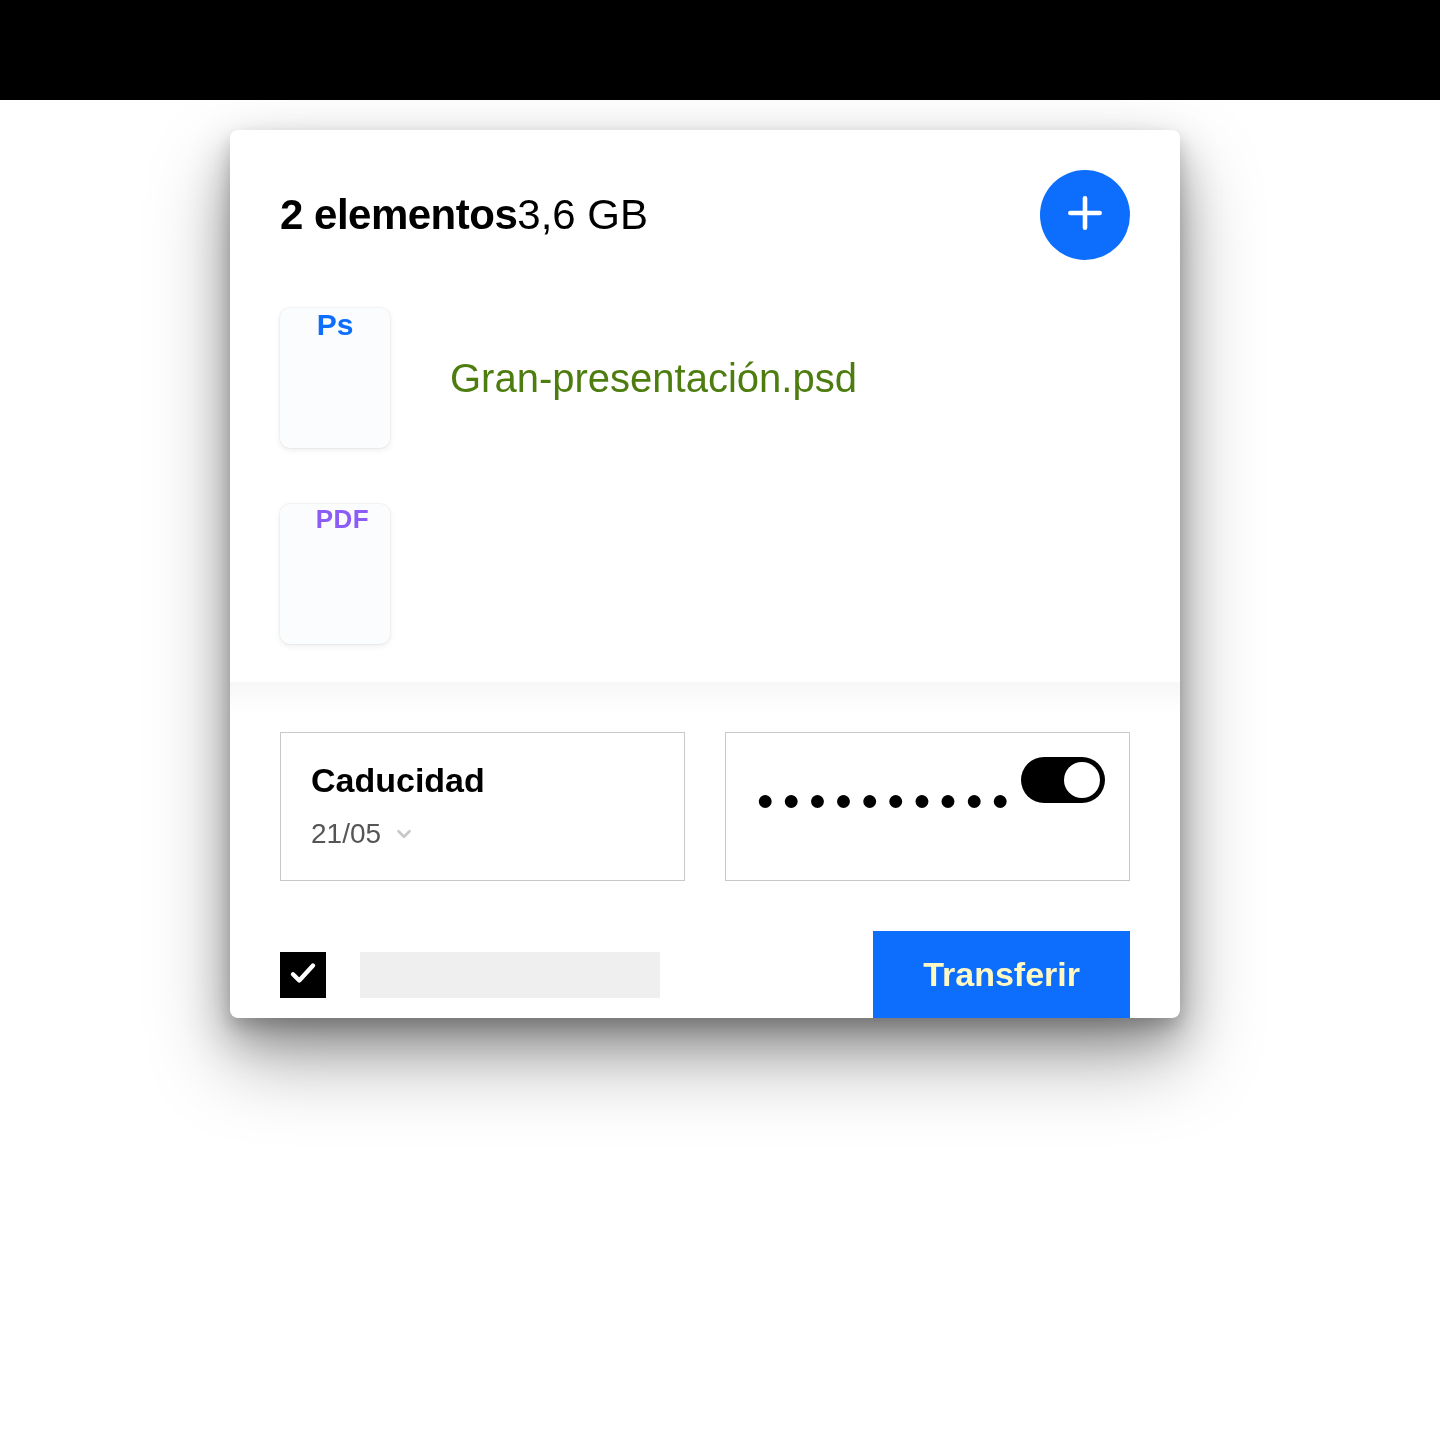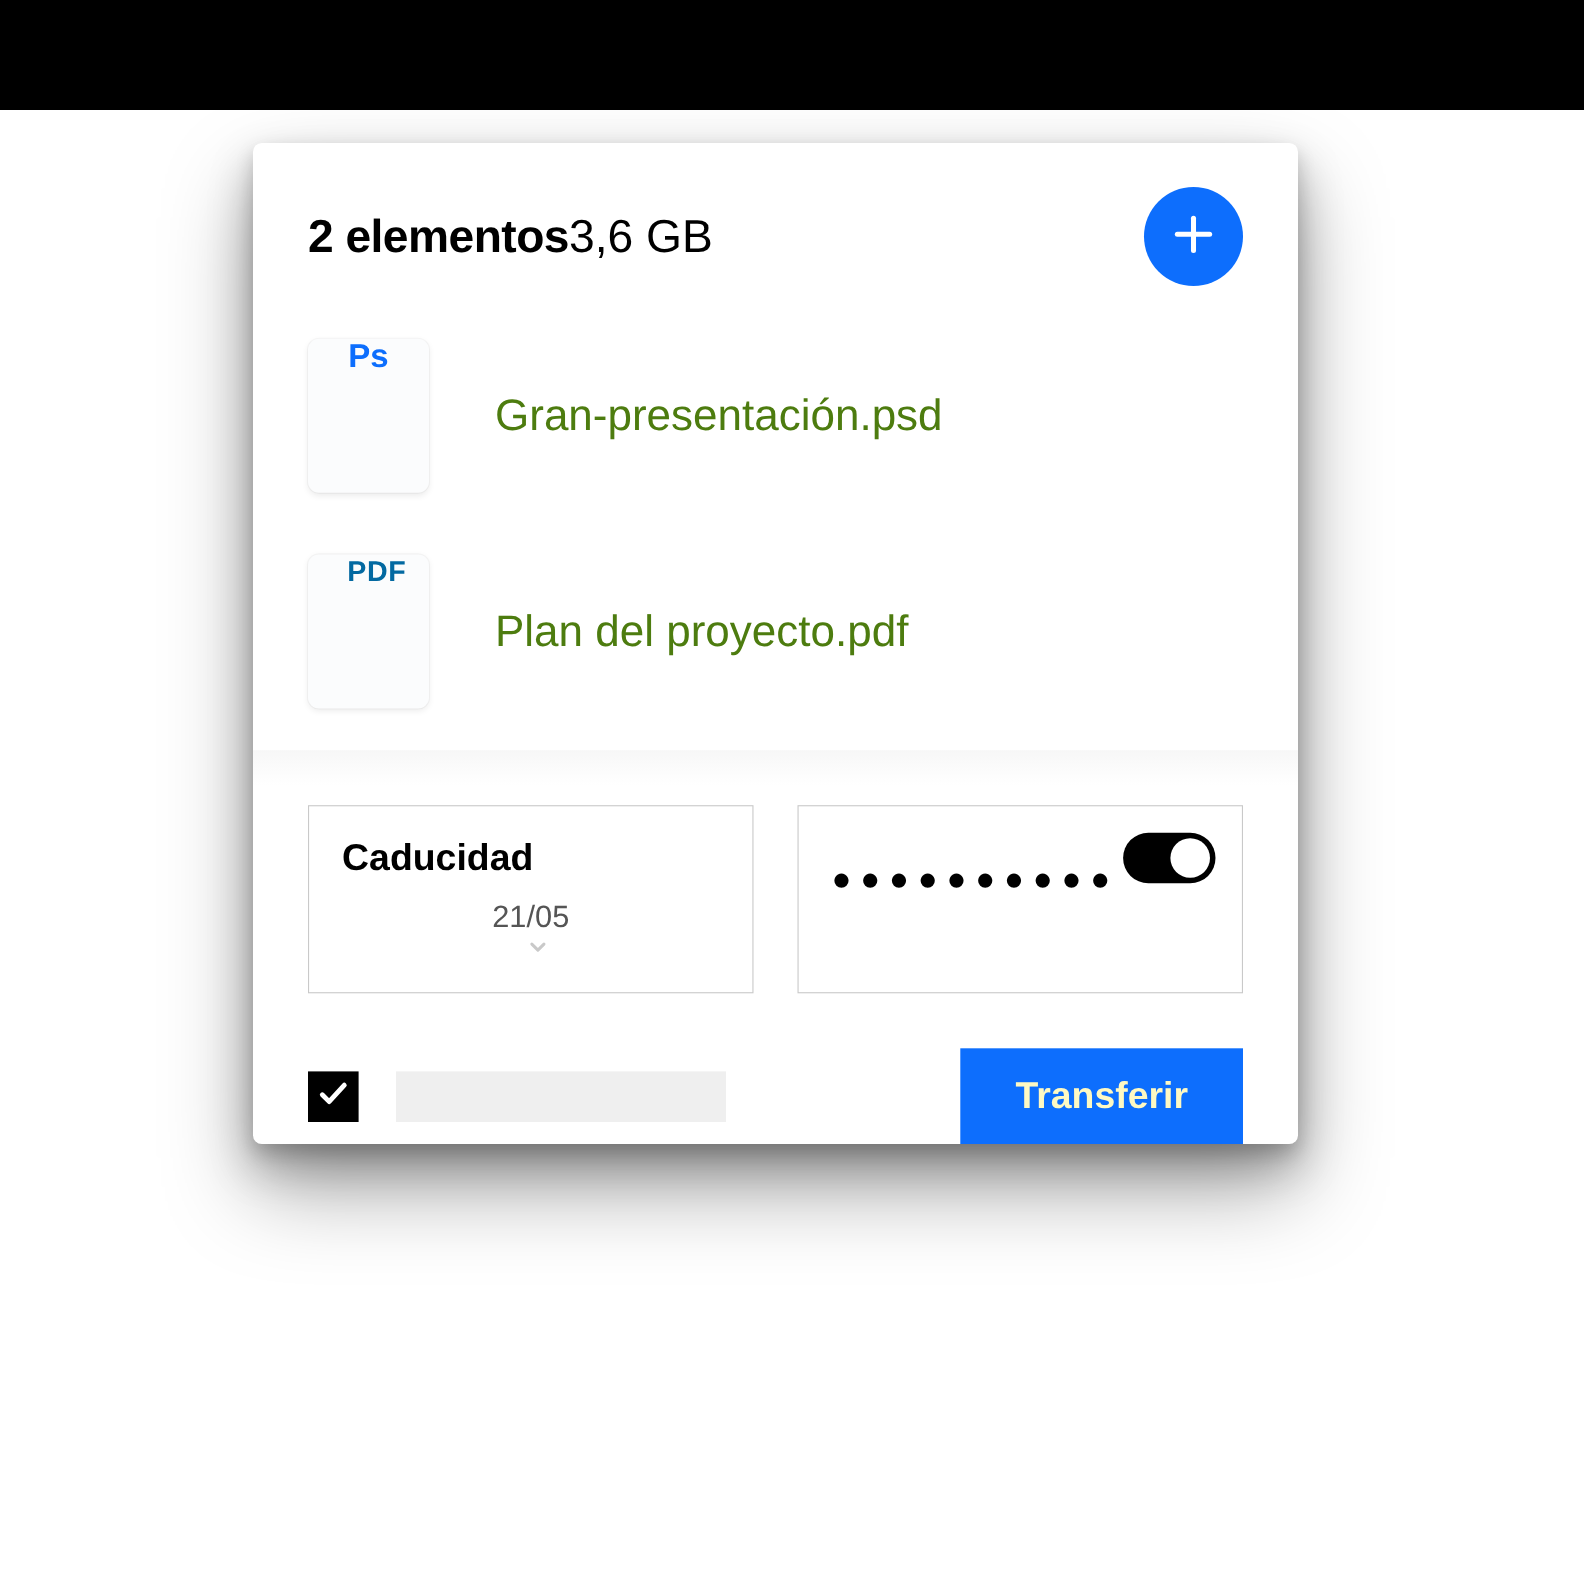"PDF" .pdf { color: #0369a1 -> #8b5cf6 }
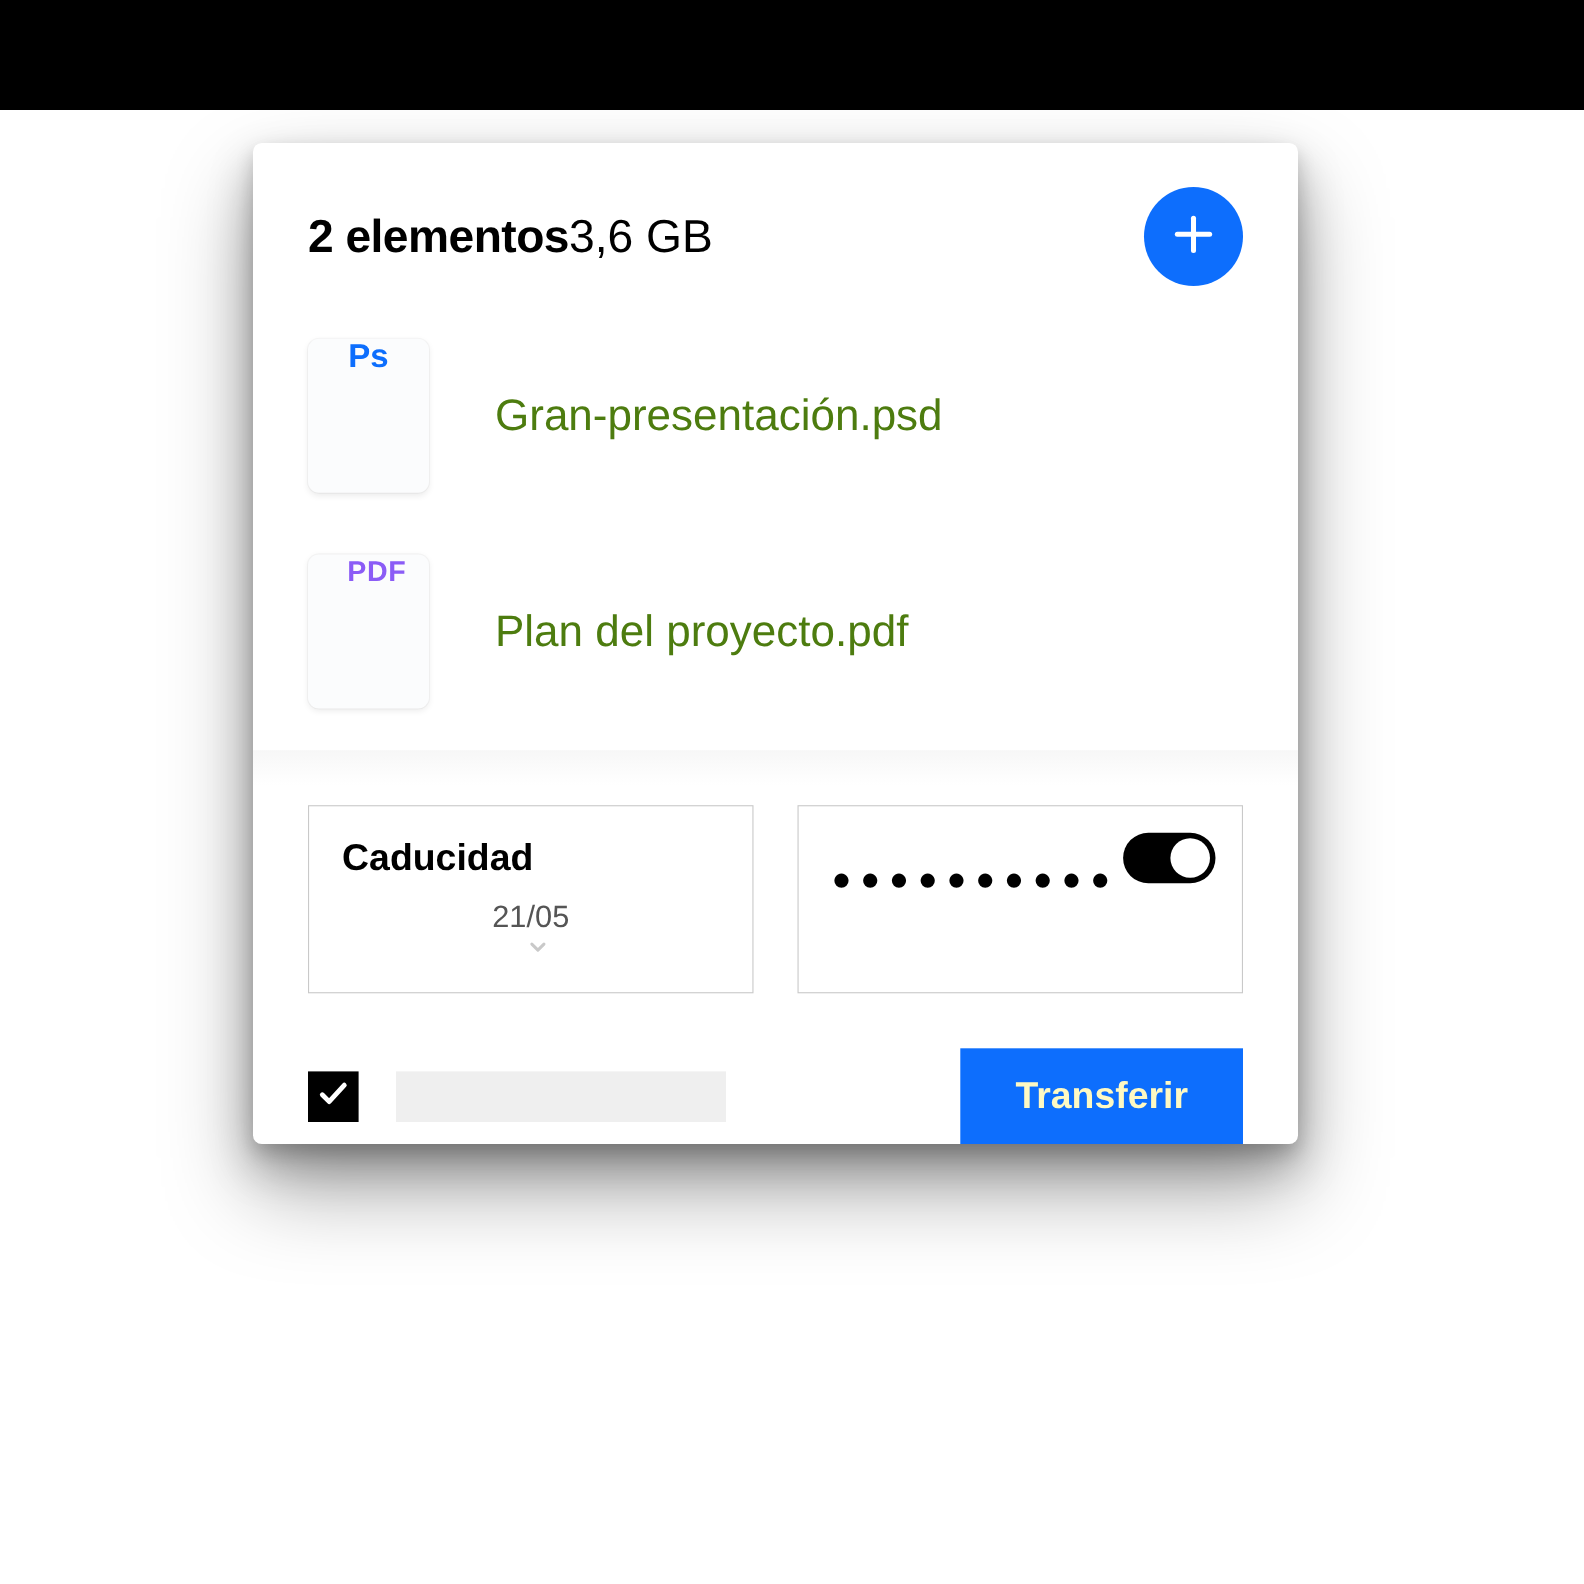"Plan del proyecto.pdf" span.file-name { html: <span>Plan del proyecto.pdf</span> -> none }
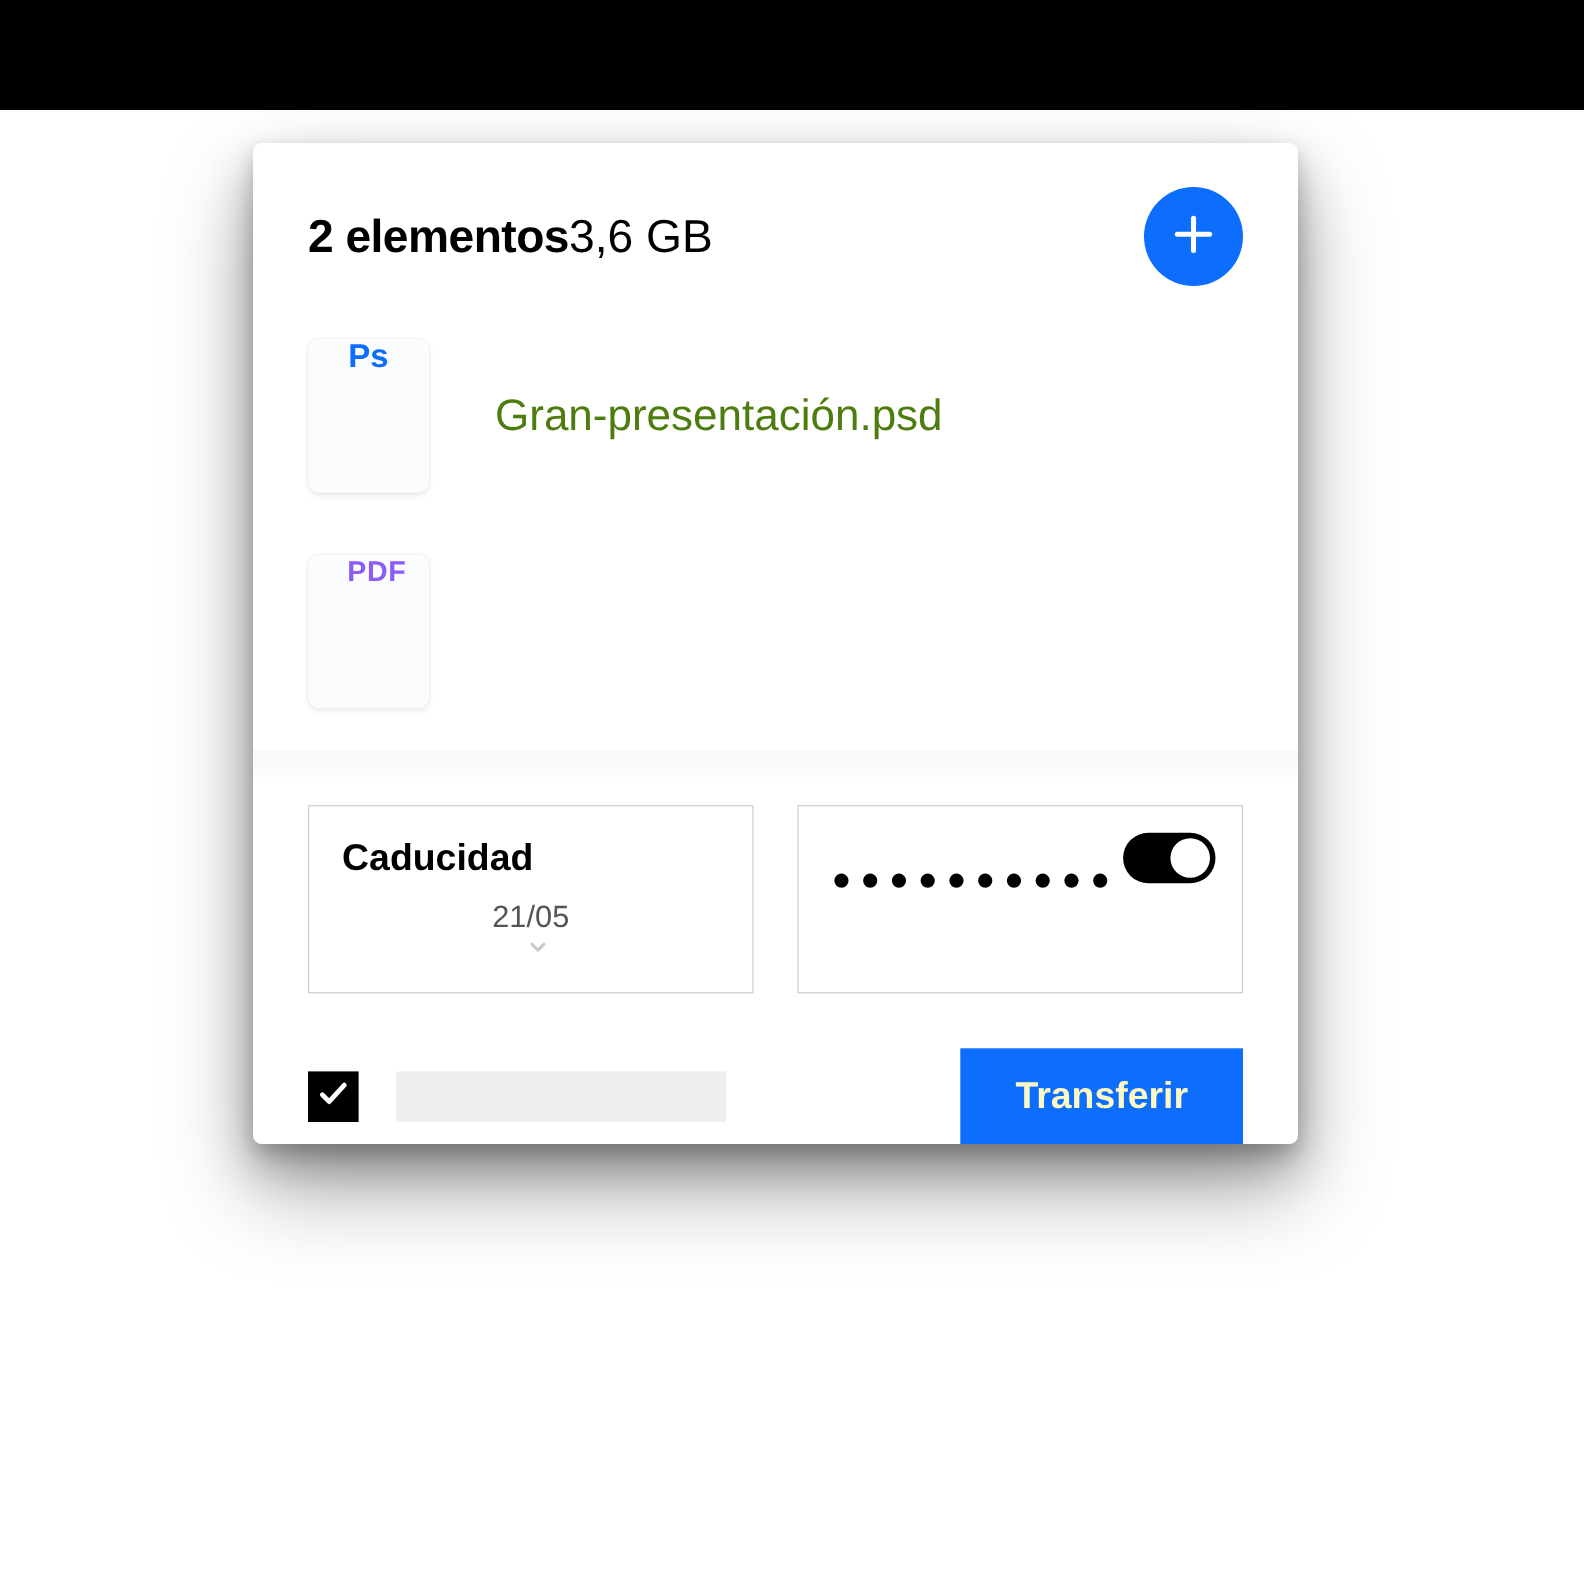"21/05" .option-sub { flex-direction: column -> none }
